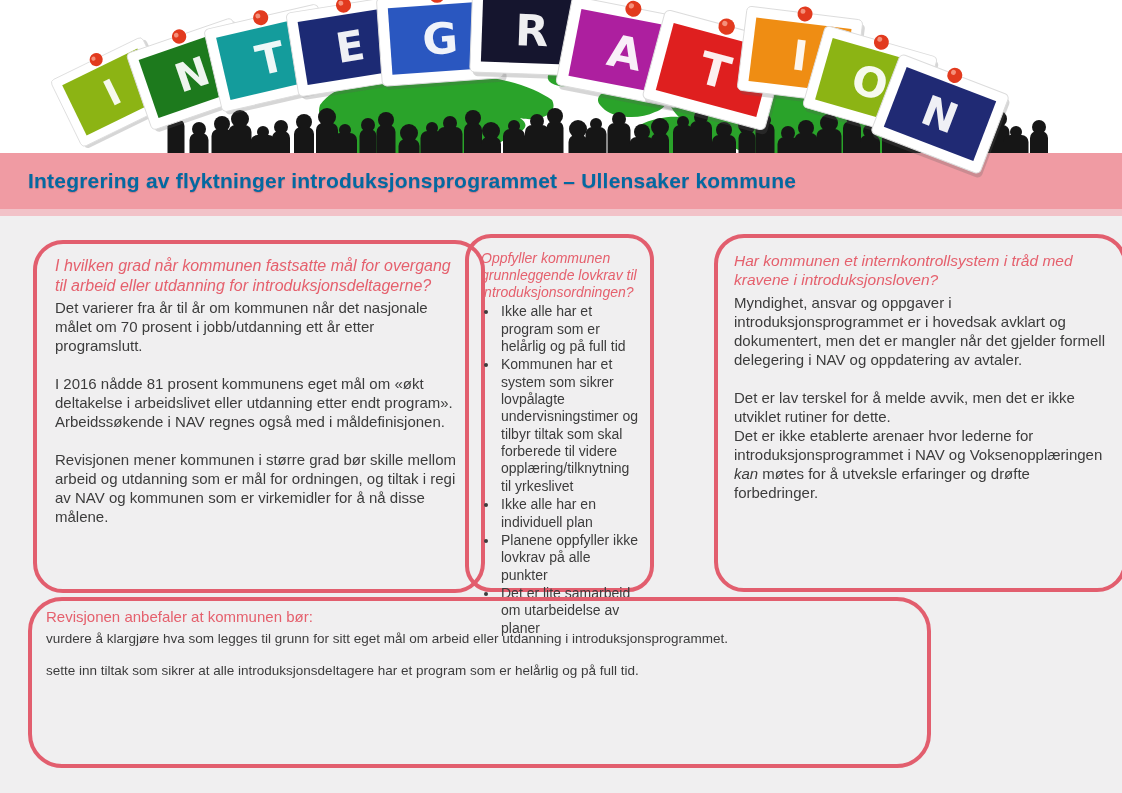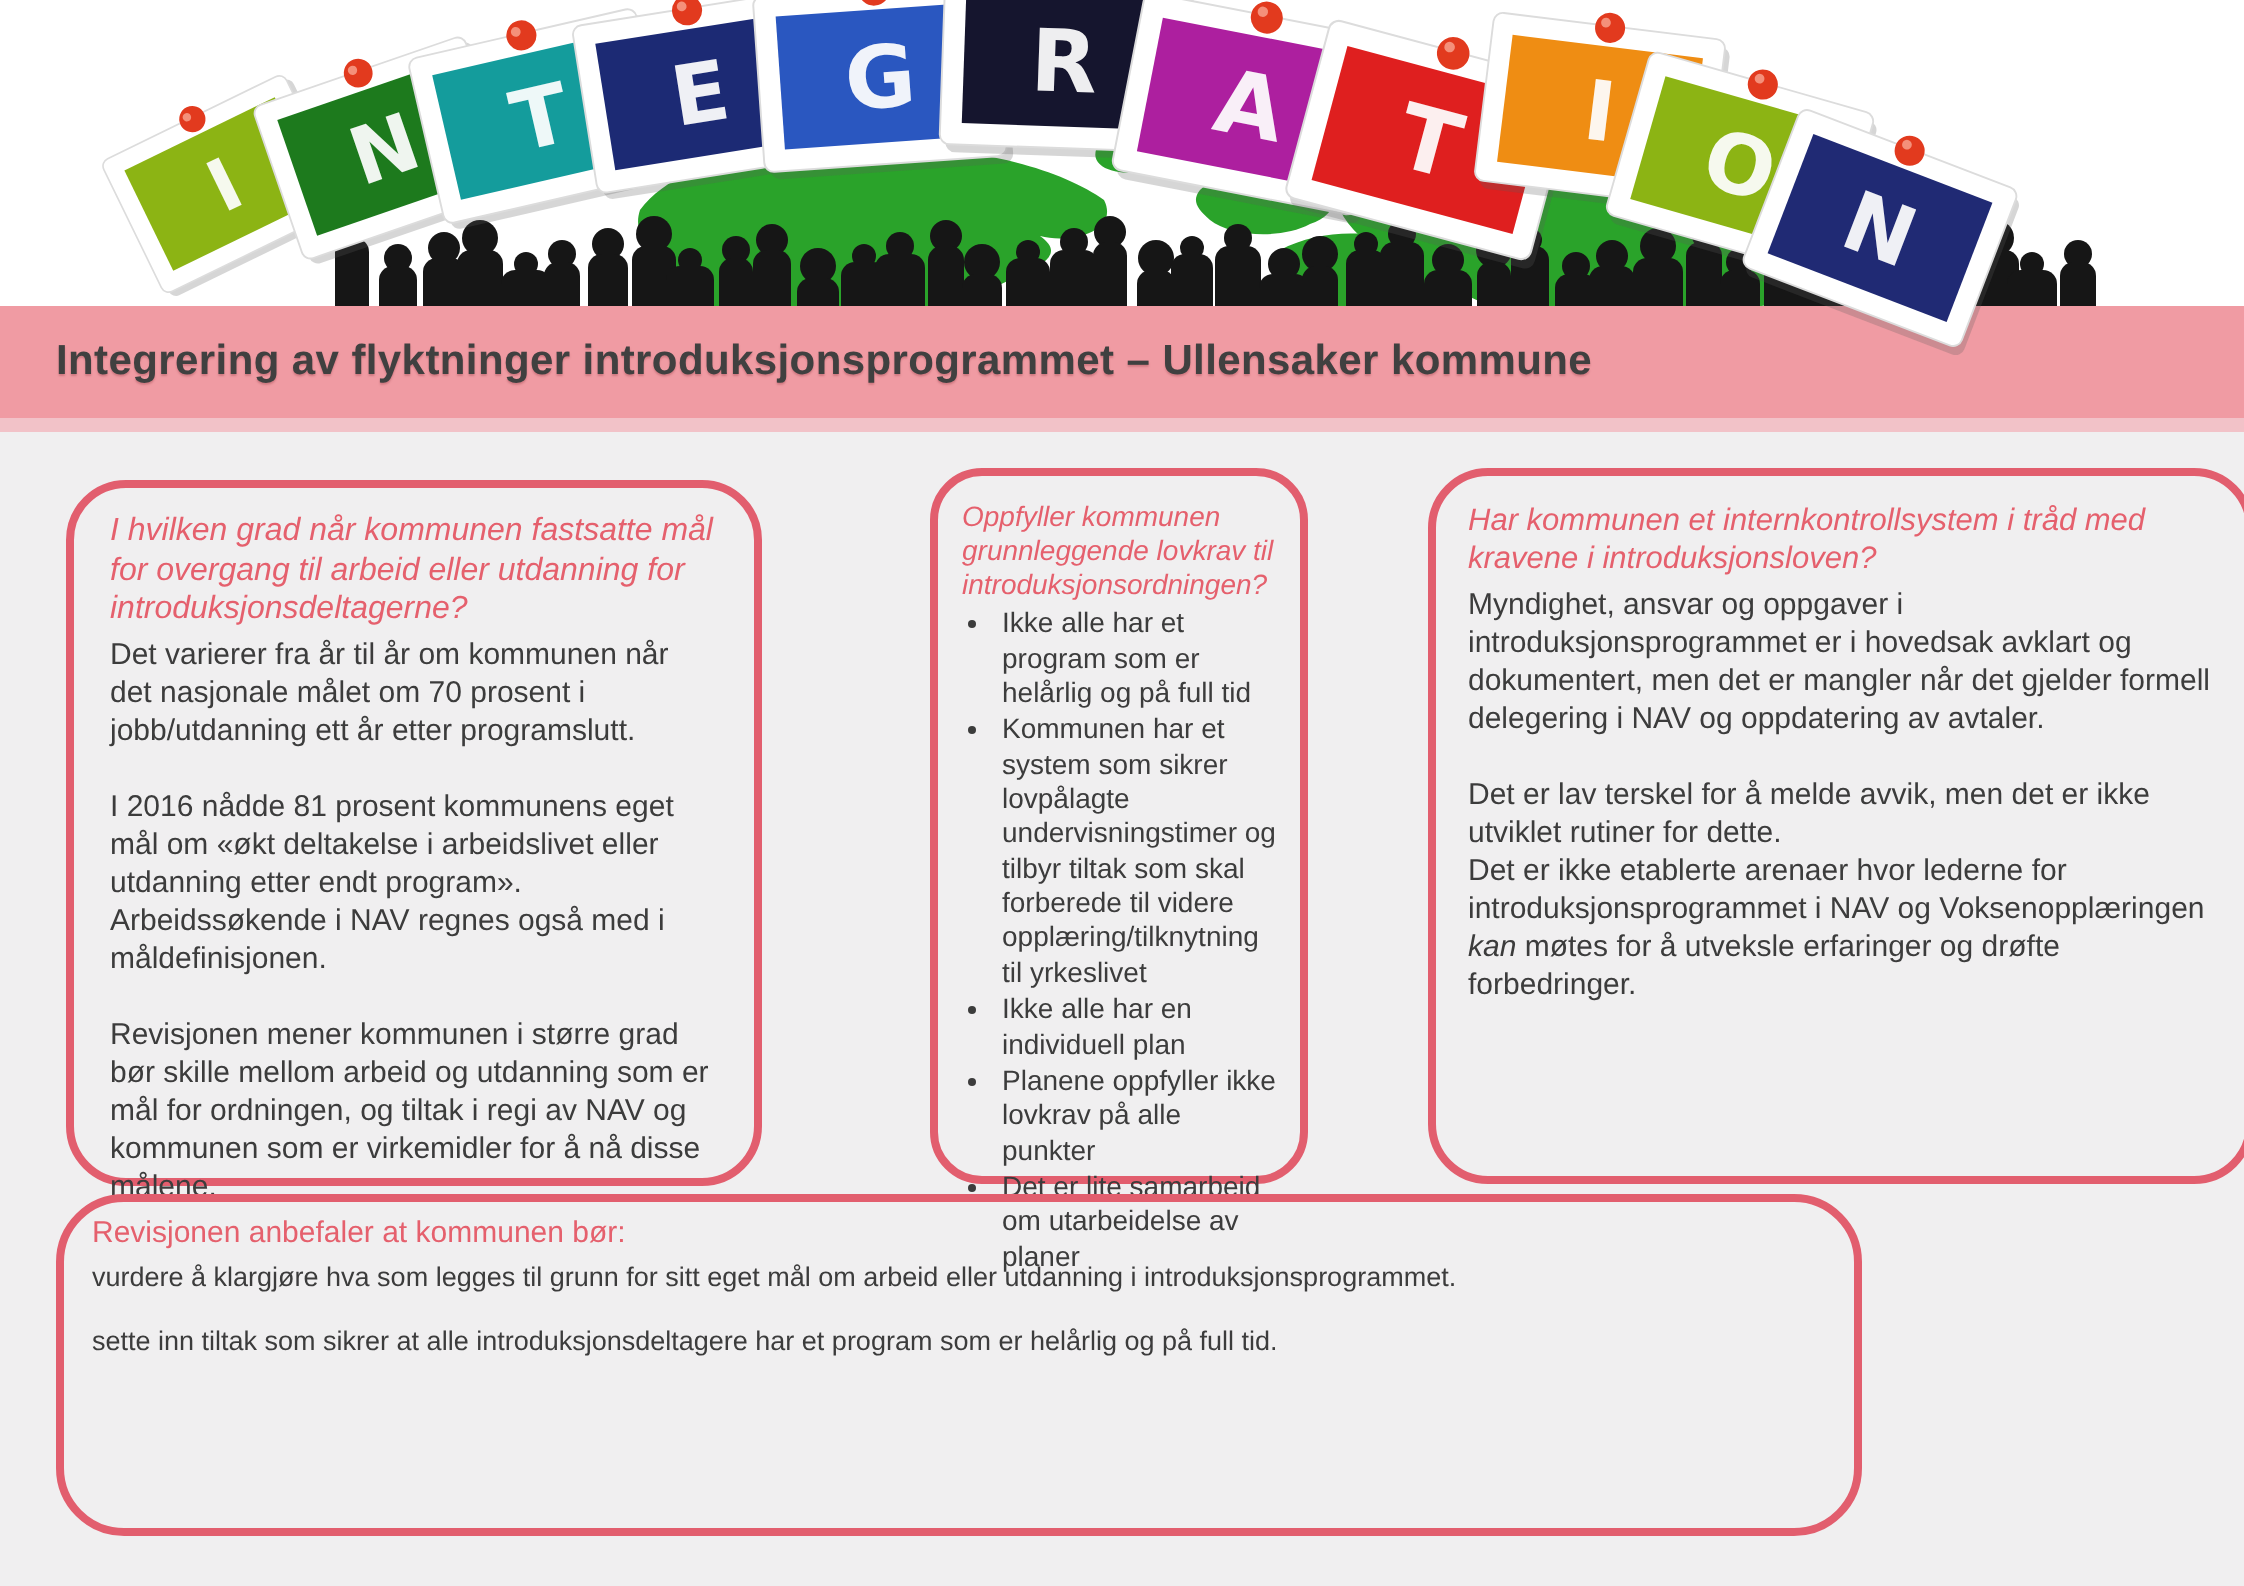"Integrering av flyktninger" .banner-title { color: #404040 -> #0369a1 }
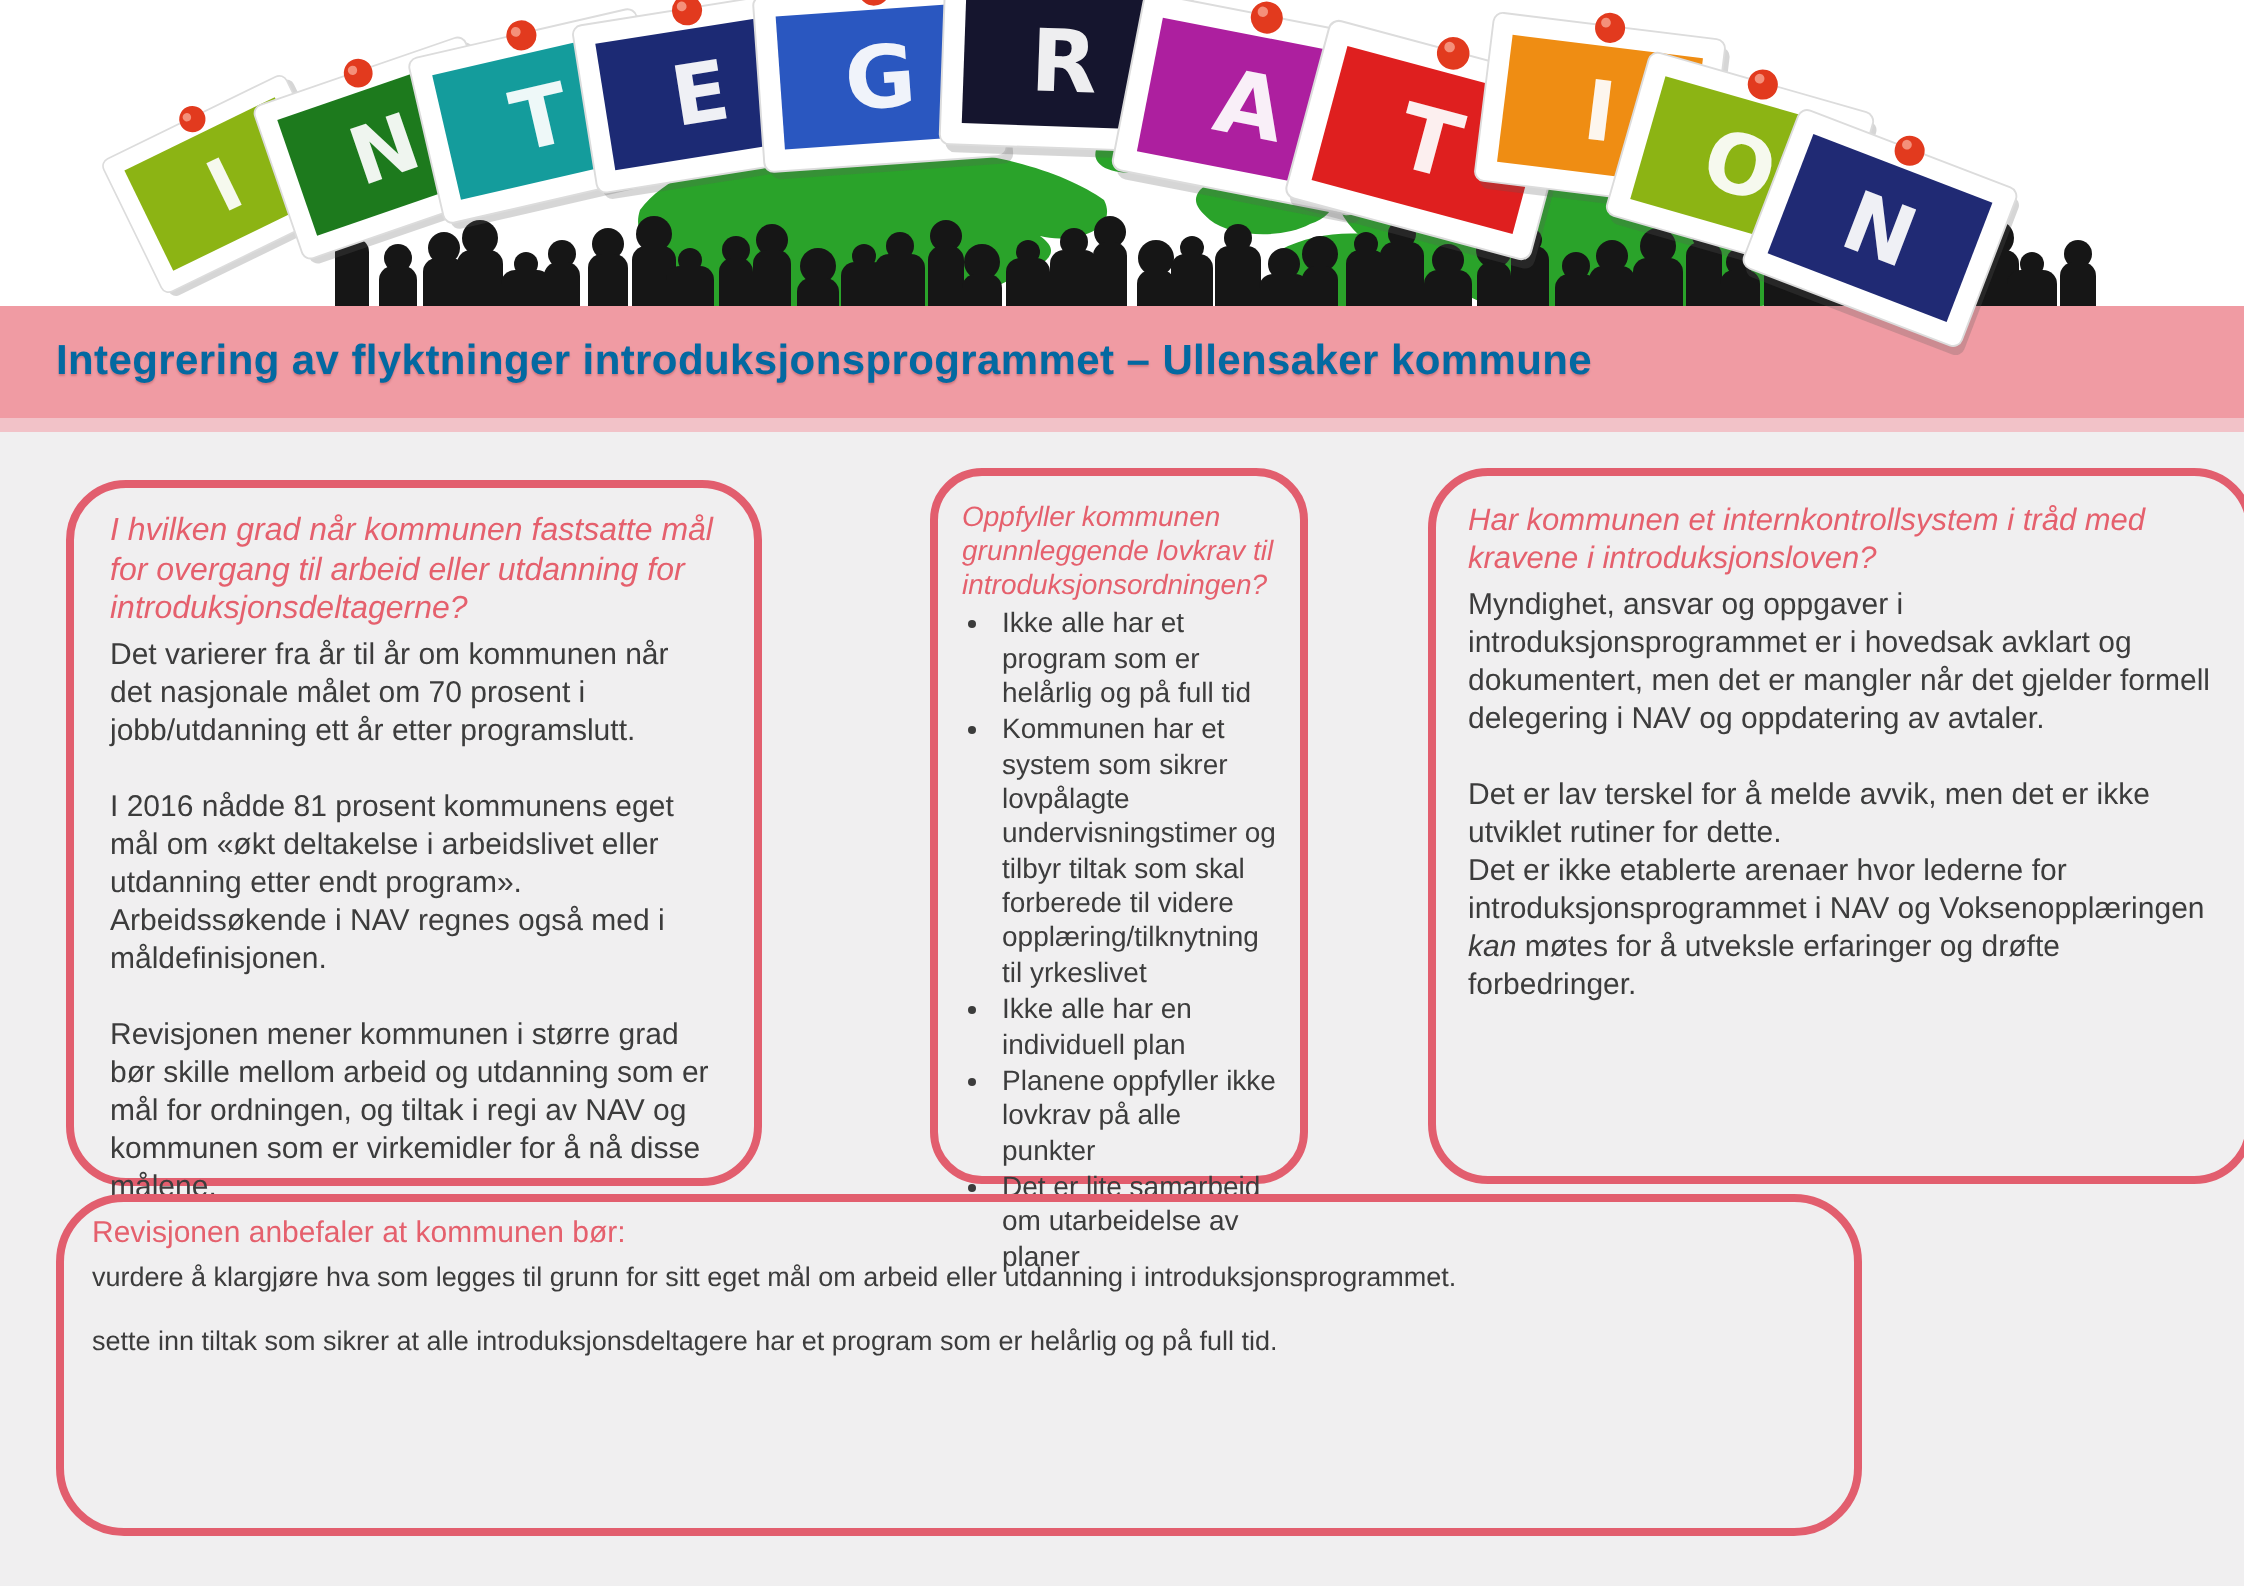"I hvilken grad når kommunen" .box-goal { width: 348px -> 452px }
